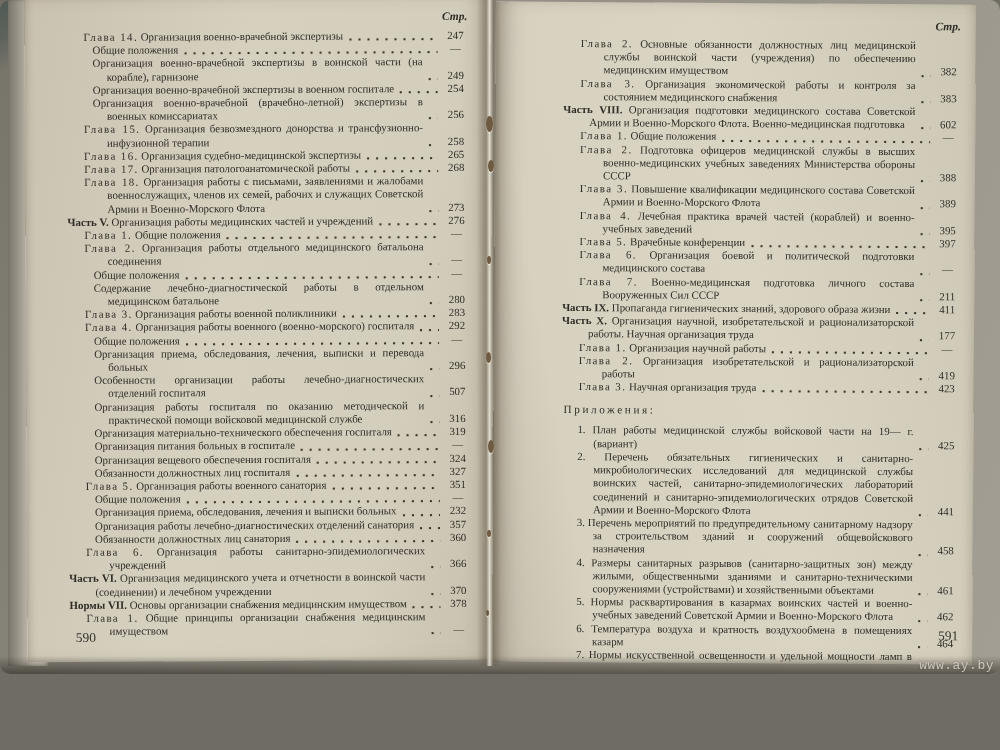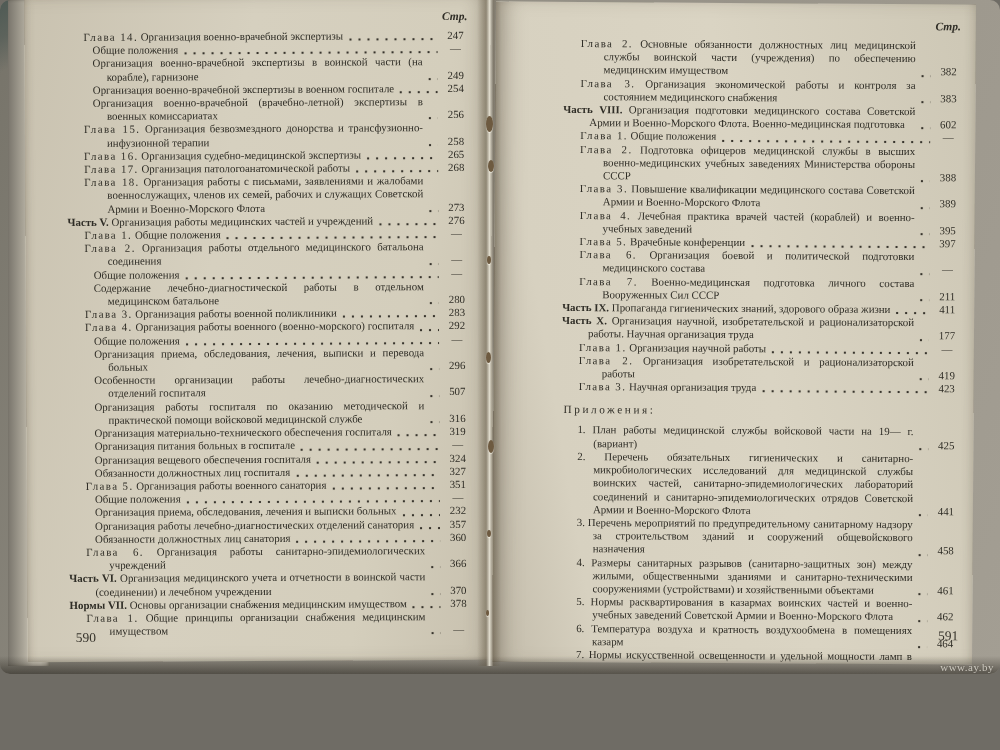"www.ay.by" .watermark { font-family: Liberation Serif, serif -> Liberation Mono, monospace; font-size: 11px -> 13px }
